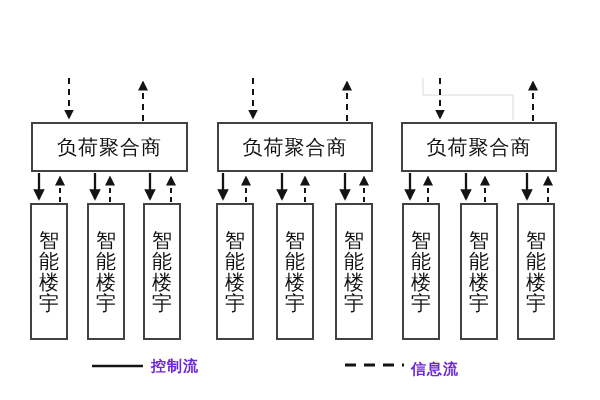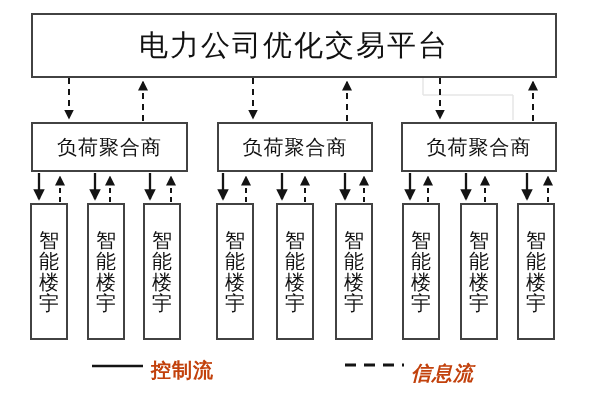"电力公司优化交易平台" div.box { html: <div> <span>电力公司优化交易平台</span> </div> -> none }
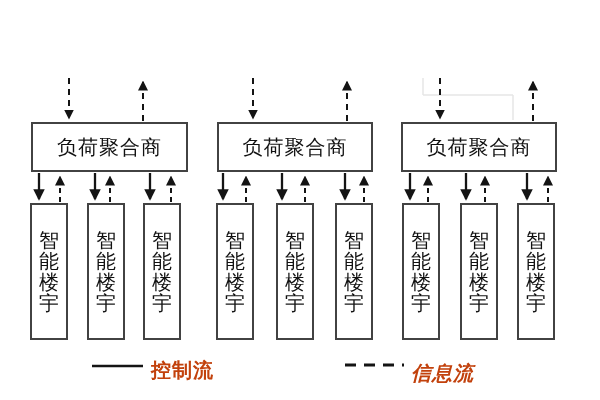"控制流" .legend-label { color: #c2410c -> #6d28d9; font-size: 20px -> 15px }
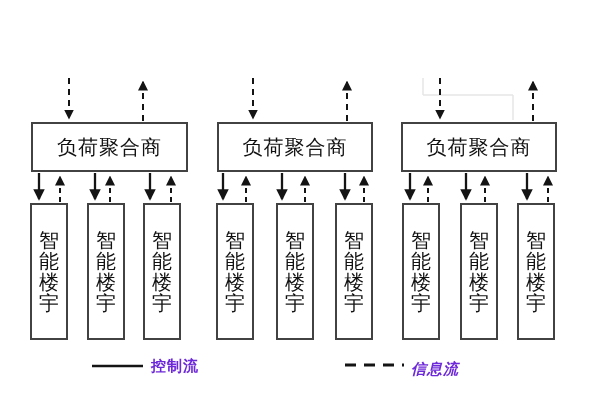"信息流" .legend-info-label { font-style: italic -> none }
